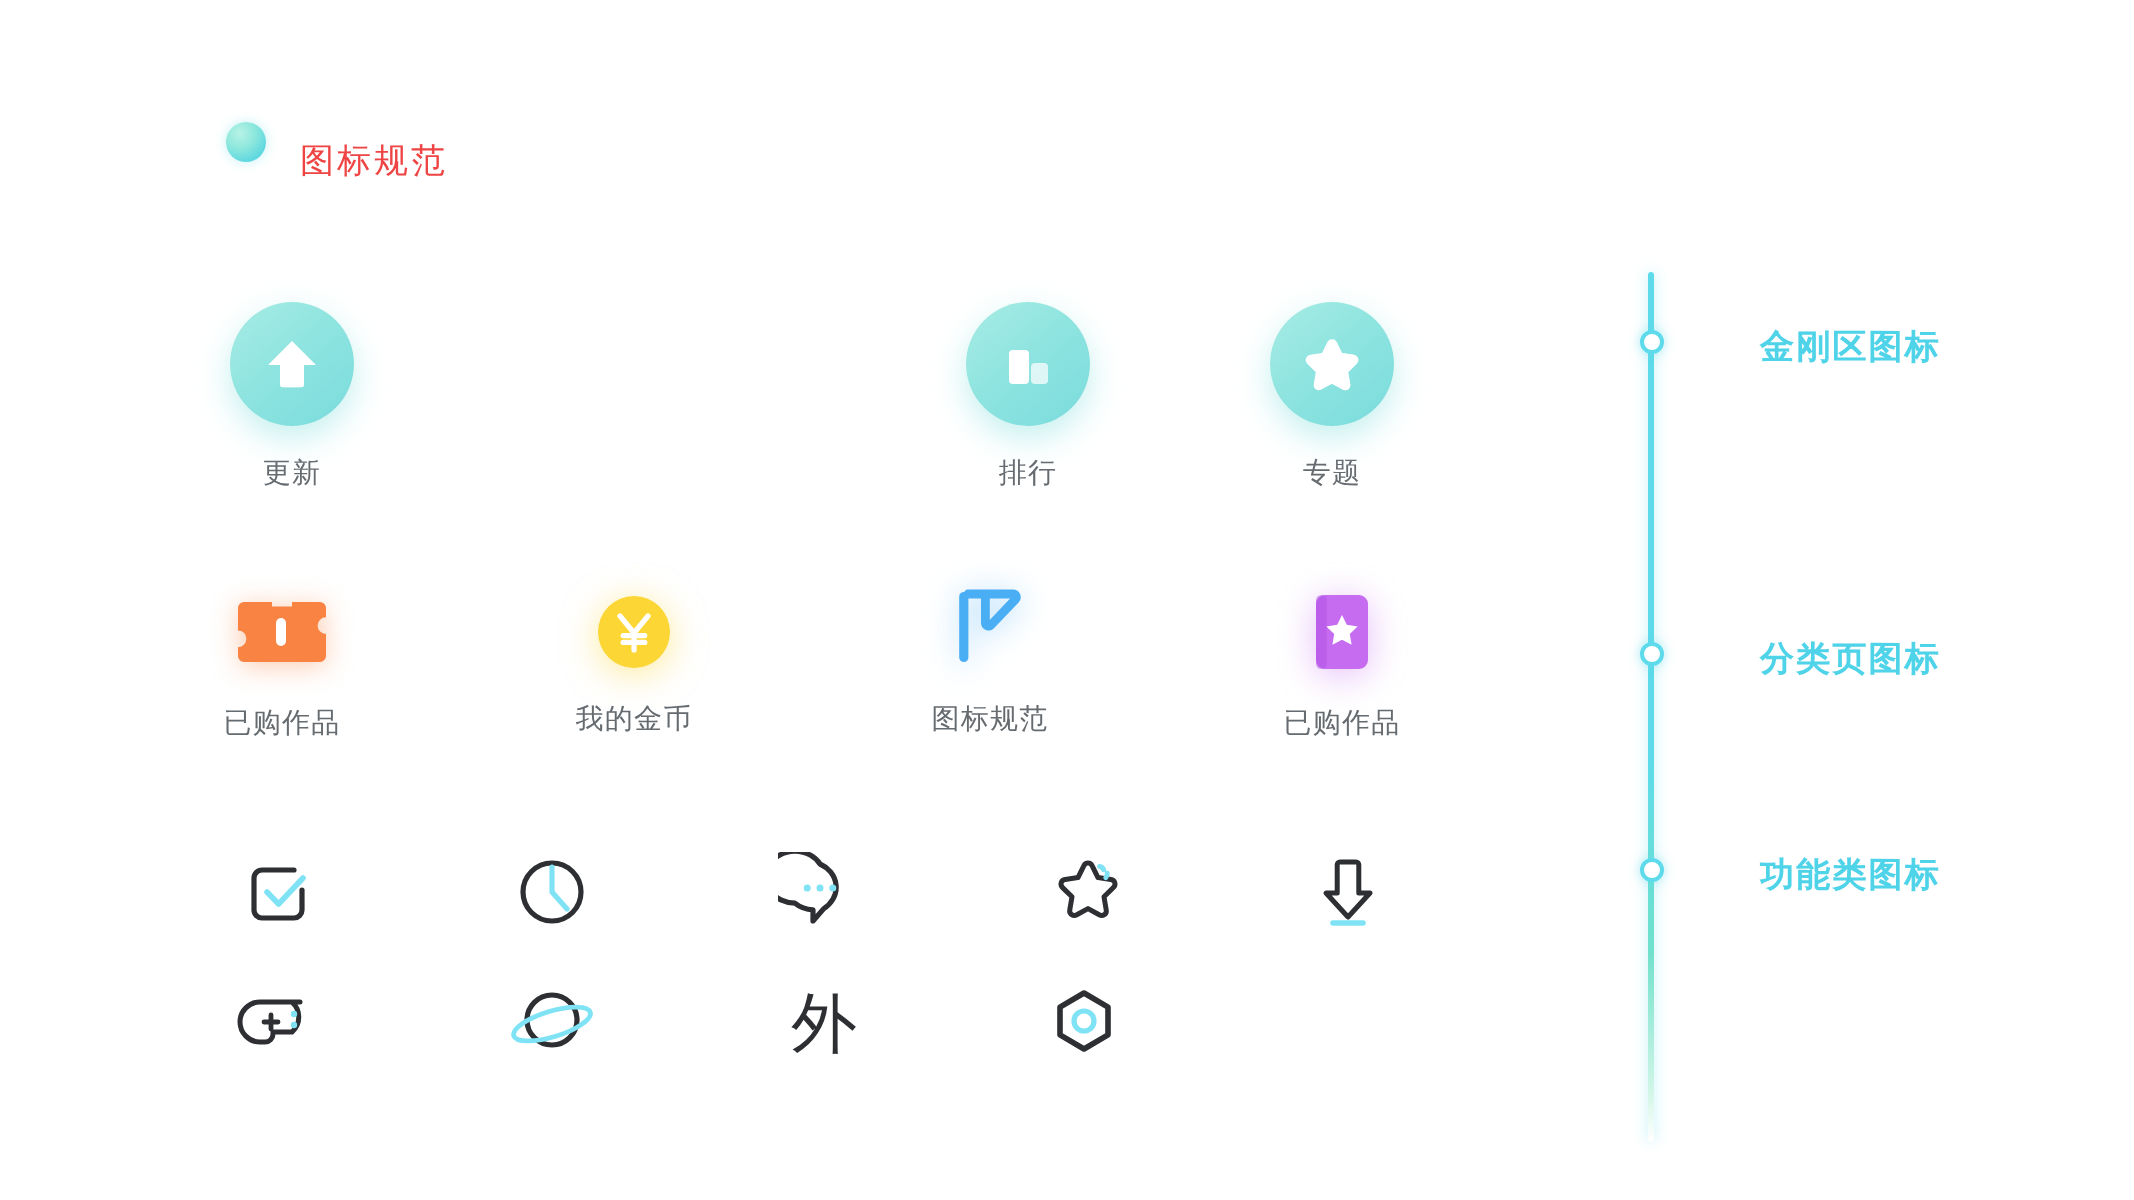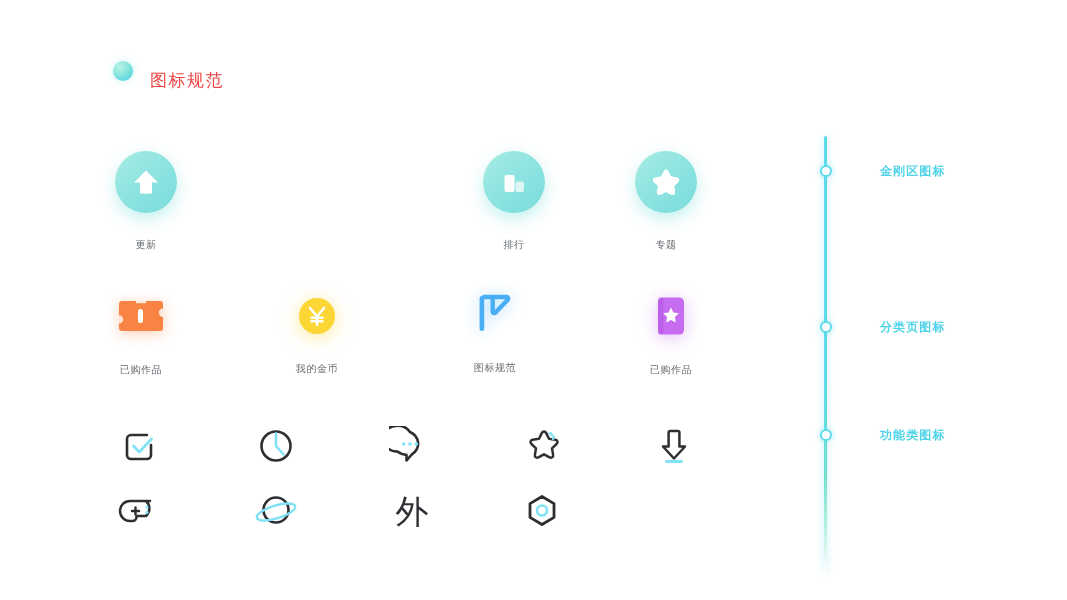"金刚区图标" .timeline-label { font-size: 12px -> 17px }
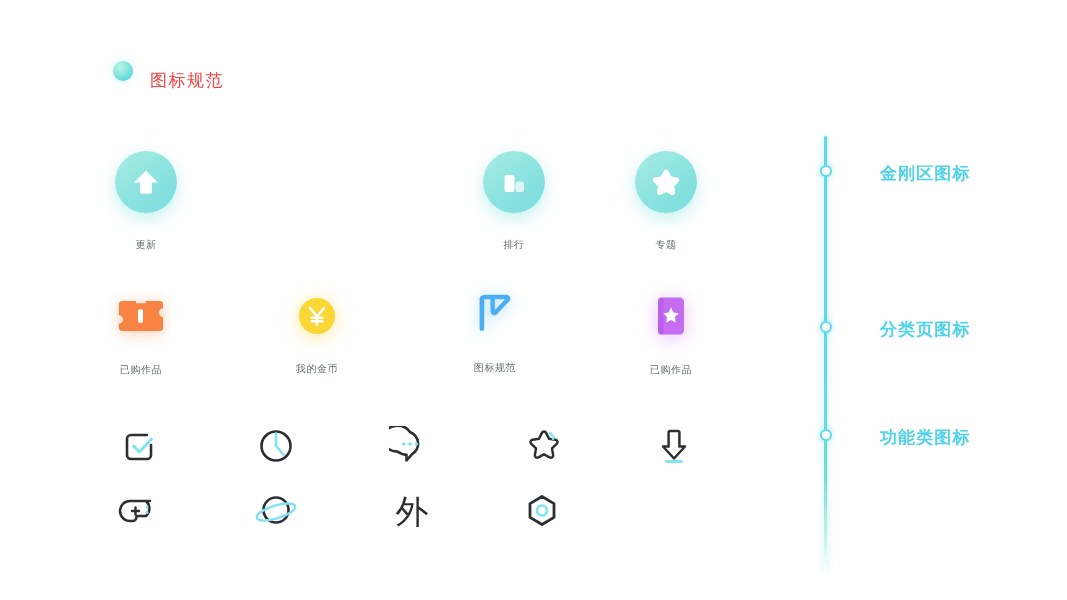"更新" .icon-cell .cell-label { font-size: 10px -> 14px; margin-top: 21px -> 10px }
